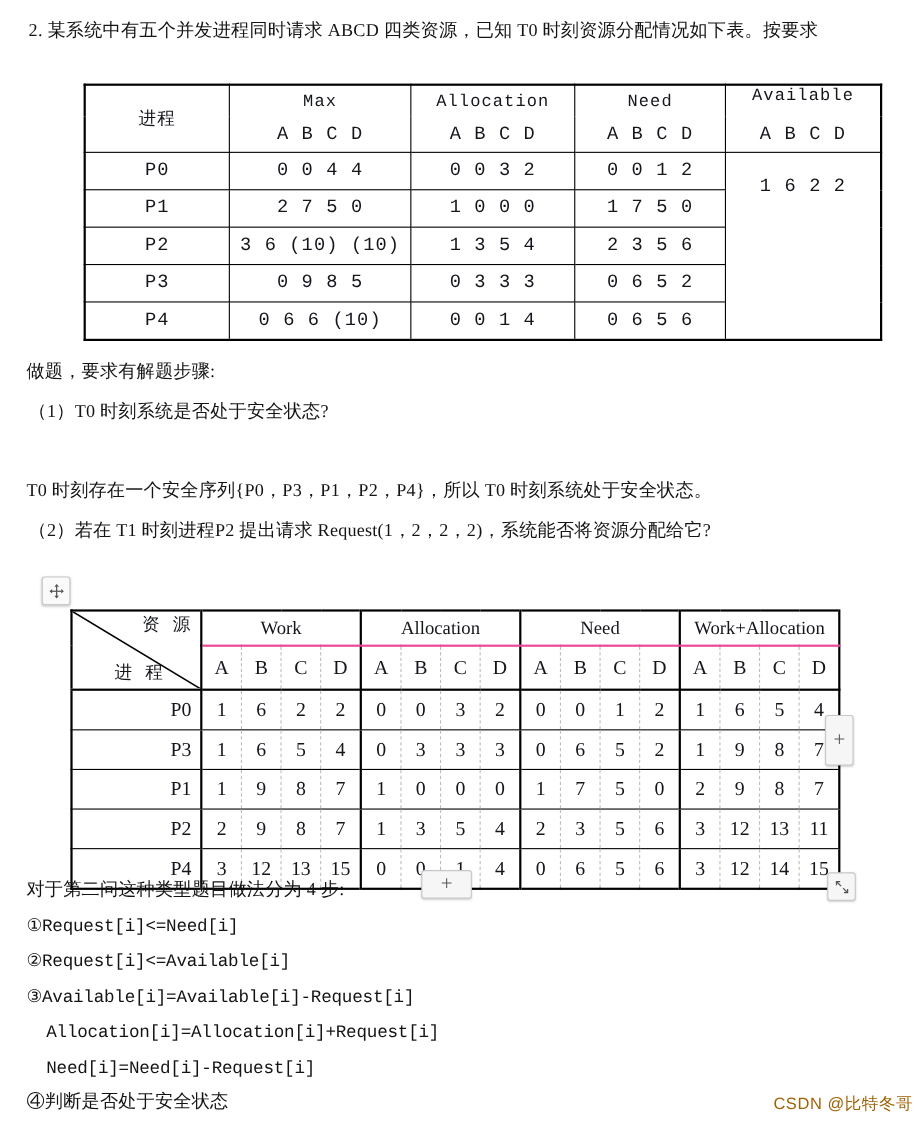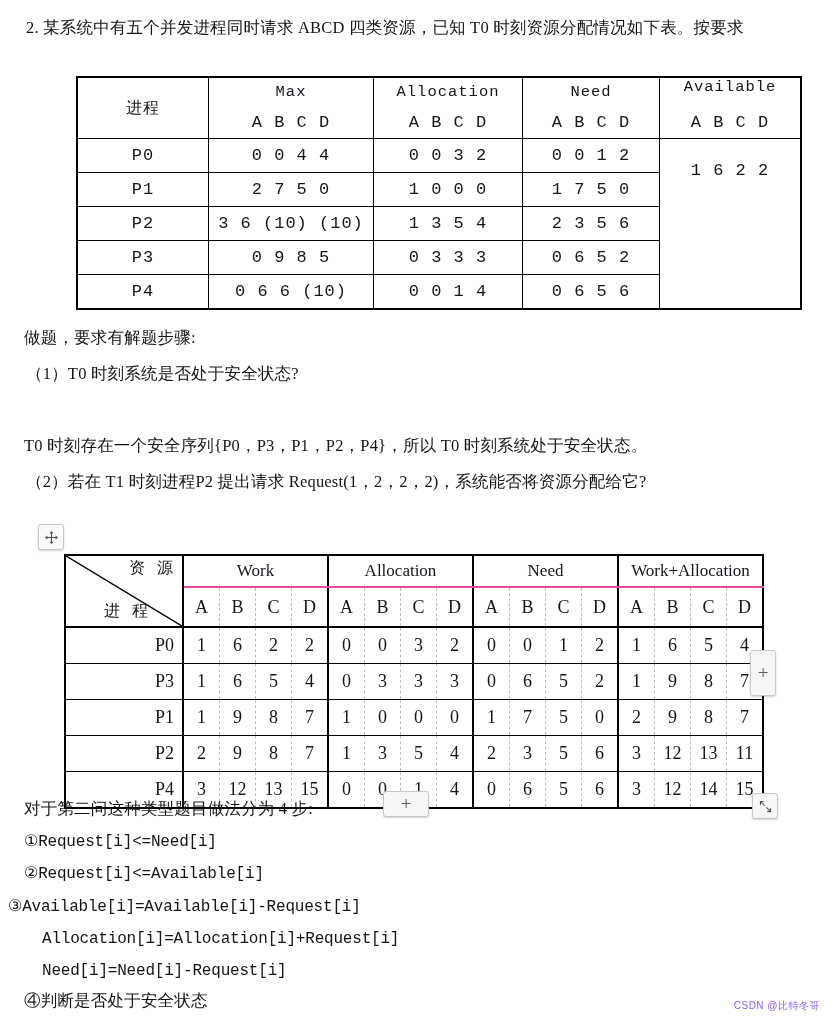"③Available[i]=Available[i]-Request[i]" div.ptext { left: 8px -> 24px }
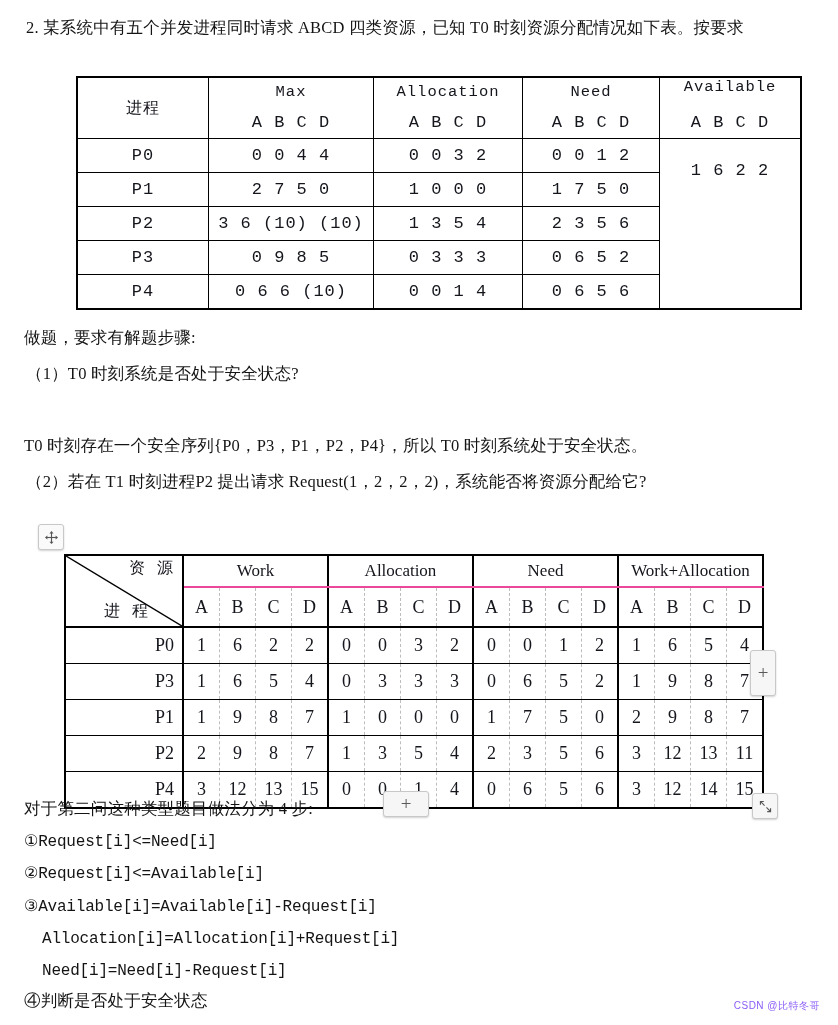"CSDN @比特冬哥" .watermark { color: #8b5cf6 -> #a16207; font-size: 10px -> 15px; right: 18px -> 8px }
